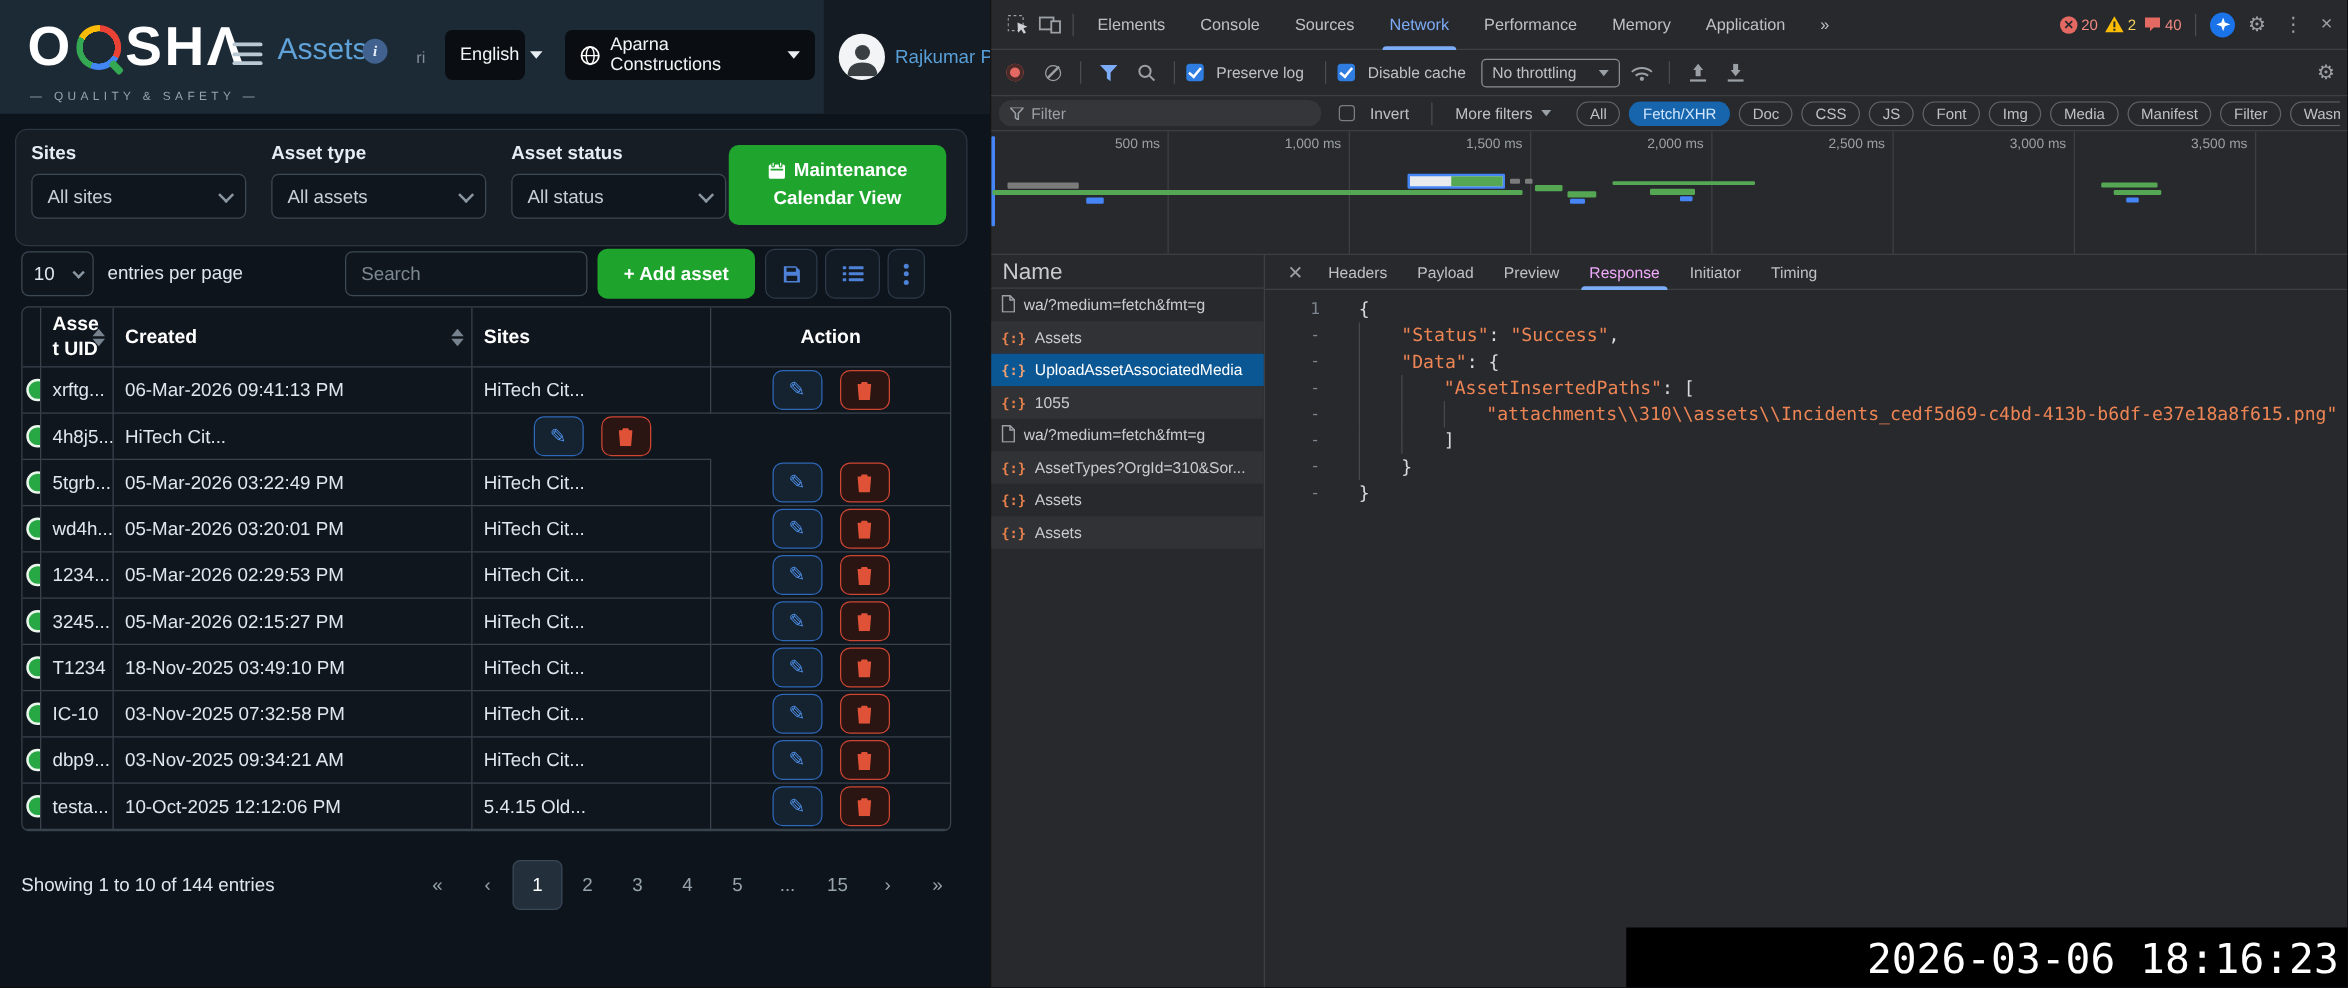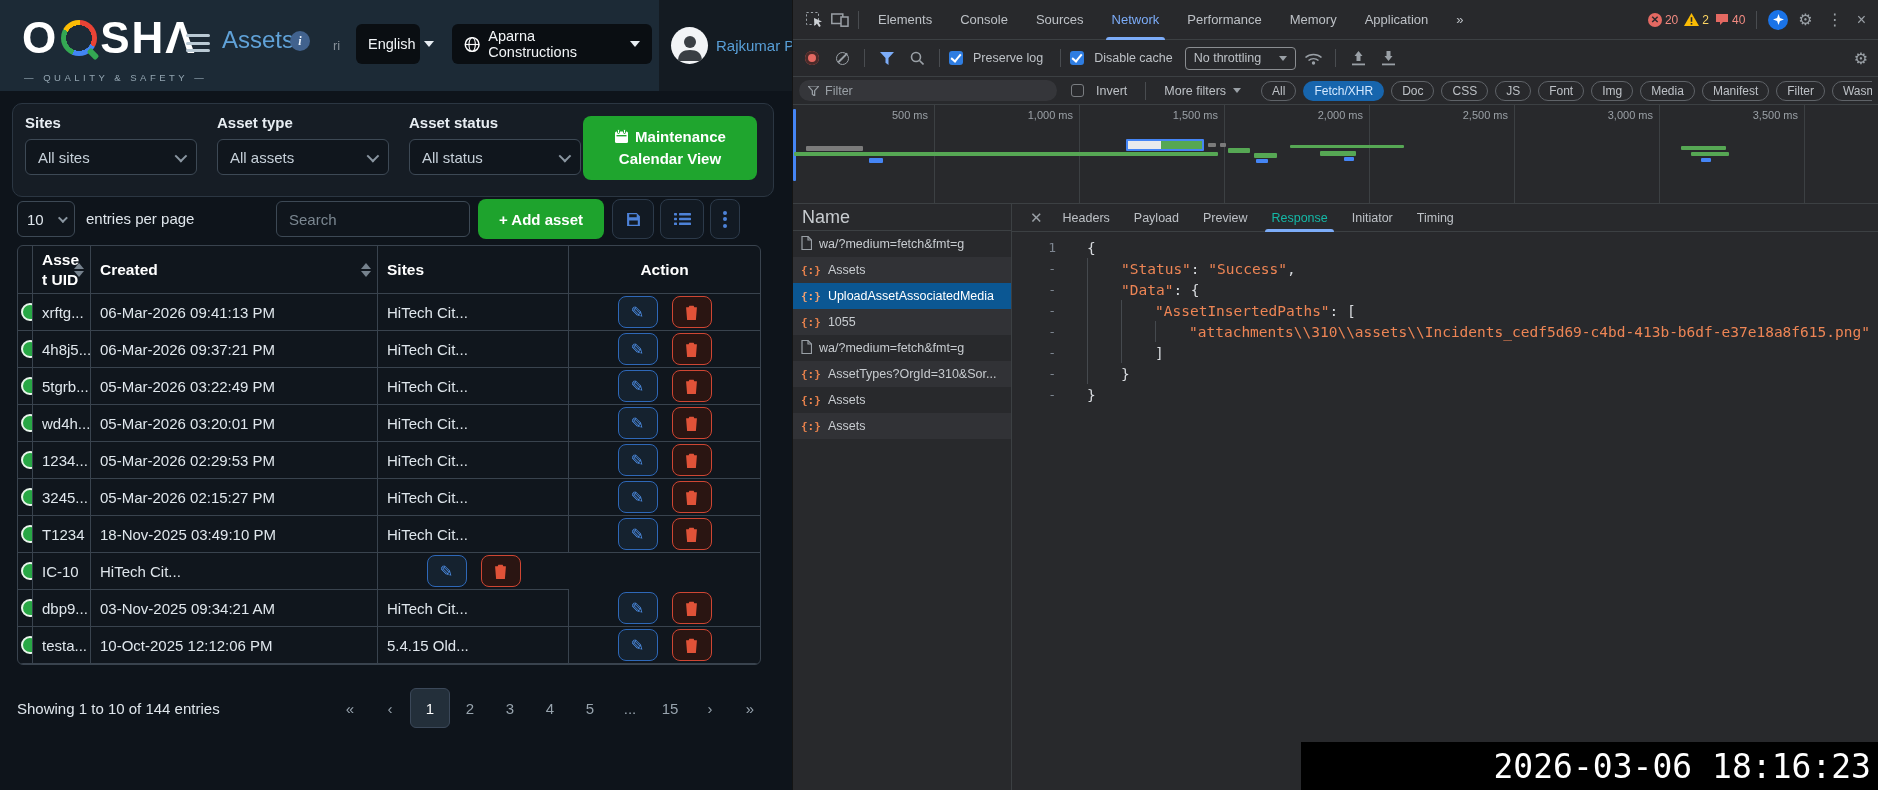"Response" .resp-tab.active { color: #14b8a6 -> #f0abfc }
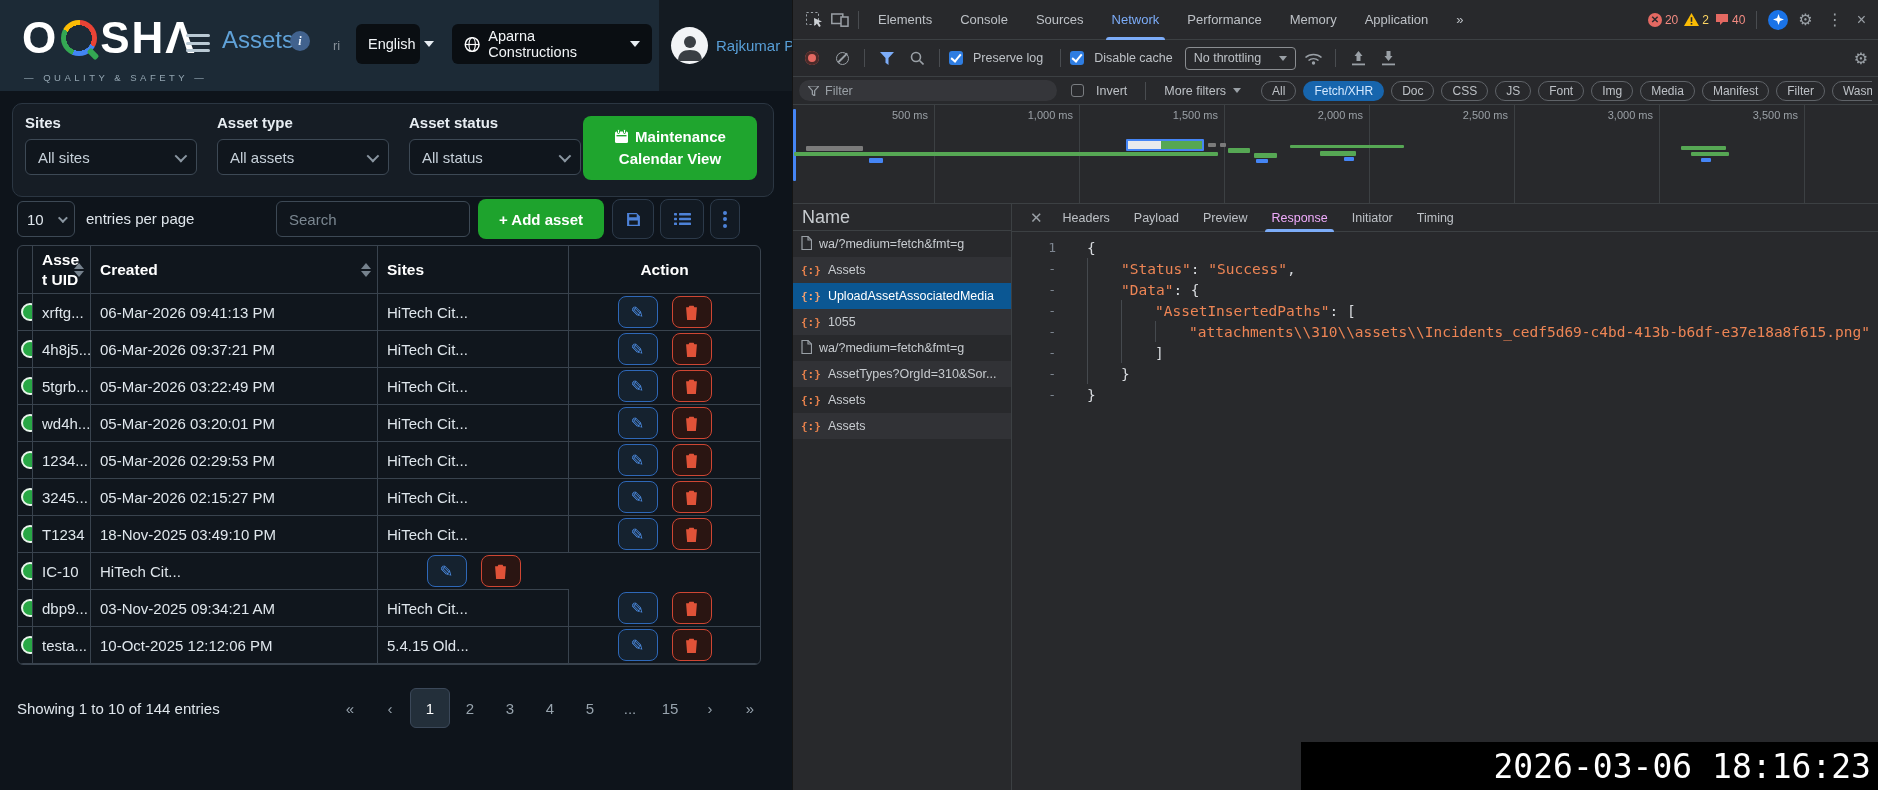"06-Mar-2026 09:37:21 PM" div.t-cell { html: <div>06-Mar-2026 09:37:21 PM</div> -> none }
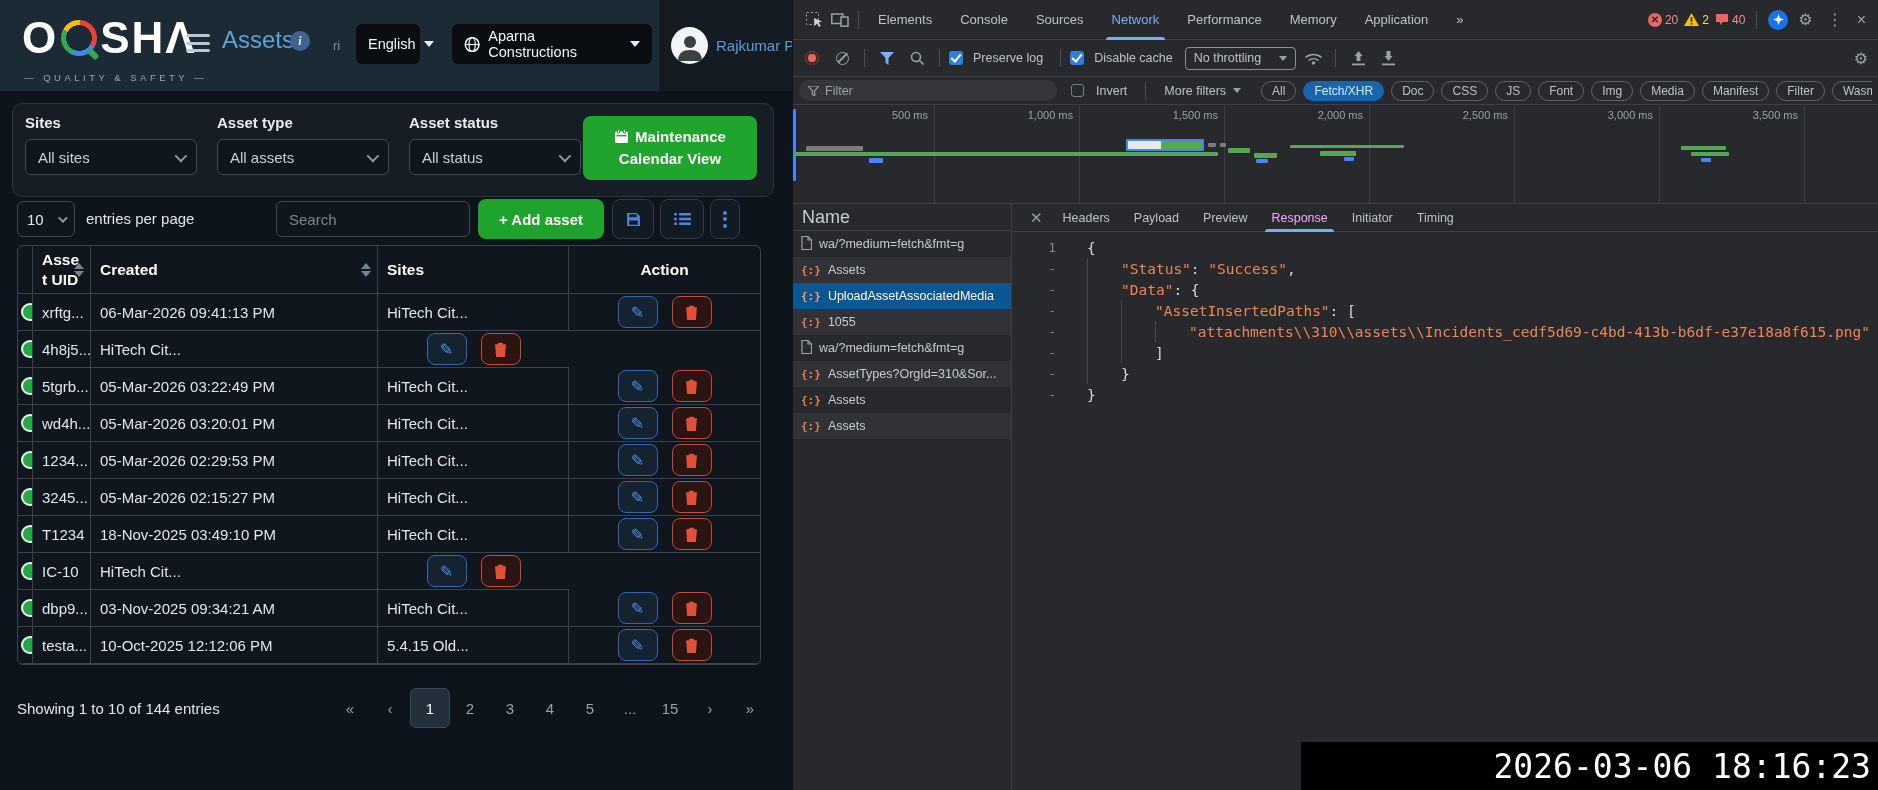"03-Nov-2025 07:32:58 PM" div.t-cell { html: none -> <div>03-Nov-2025 07:32:58 PM</div> }
